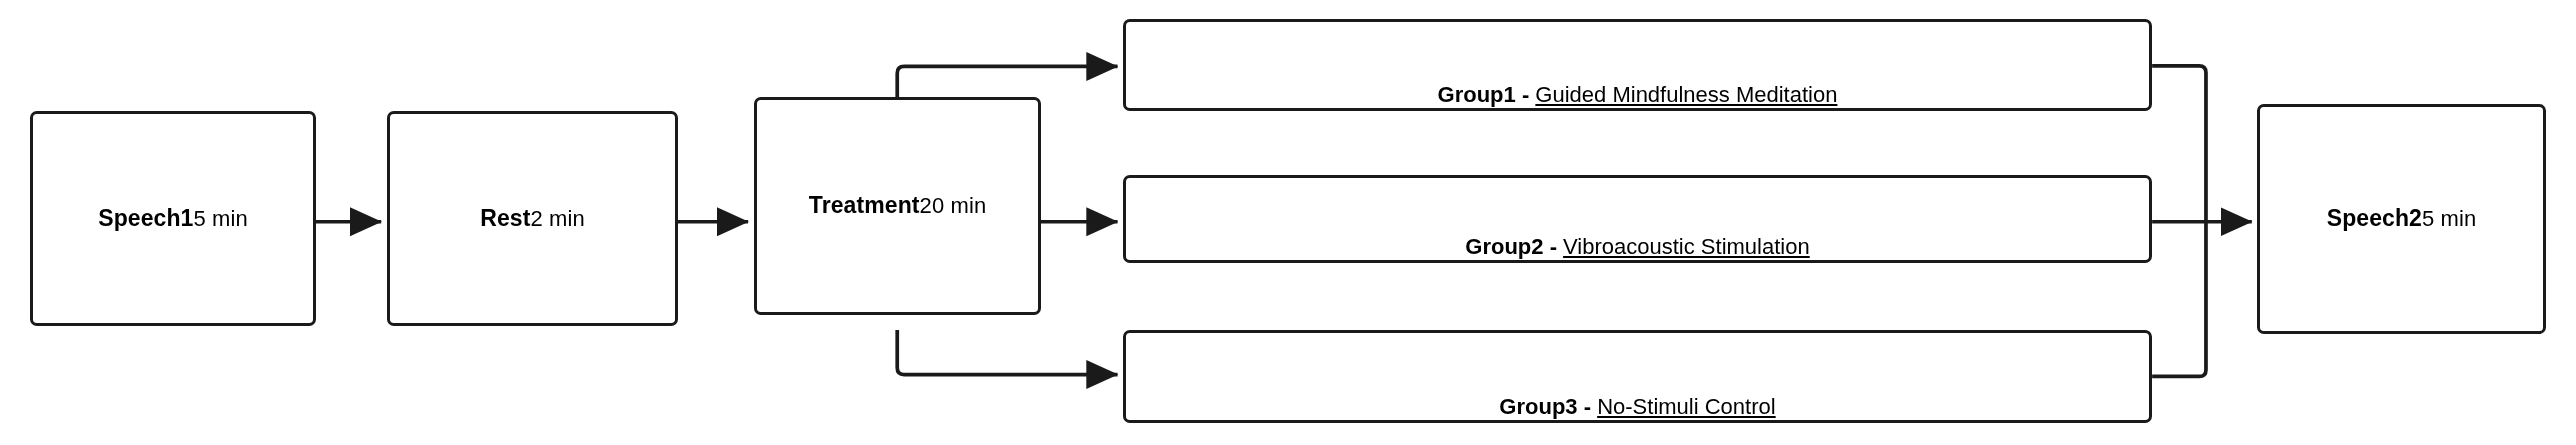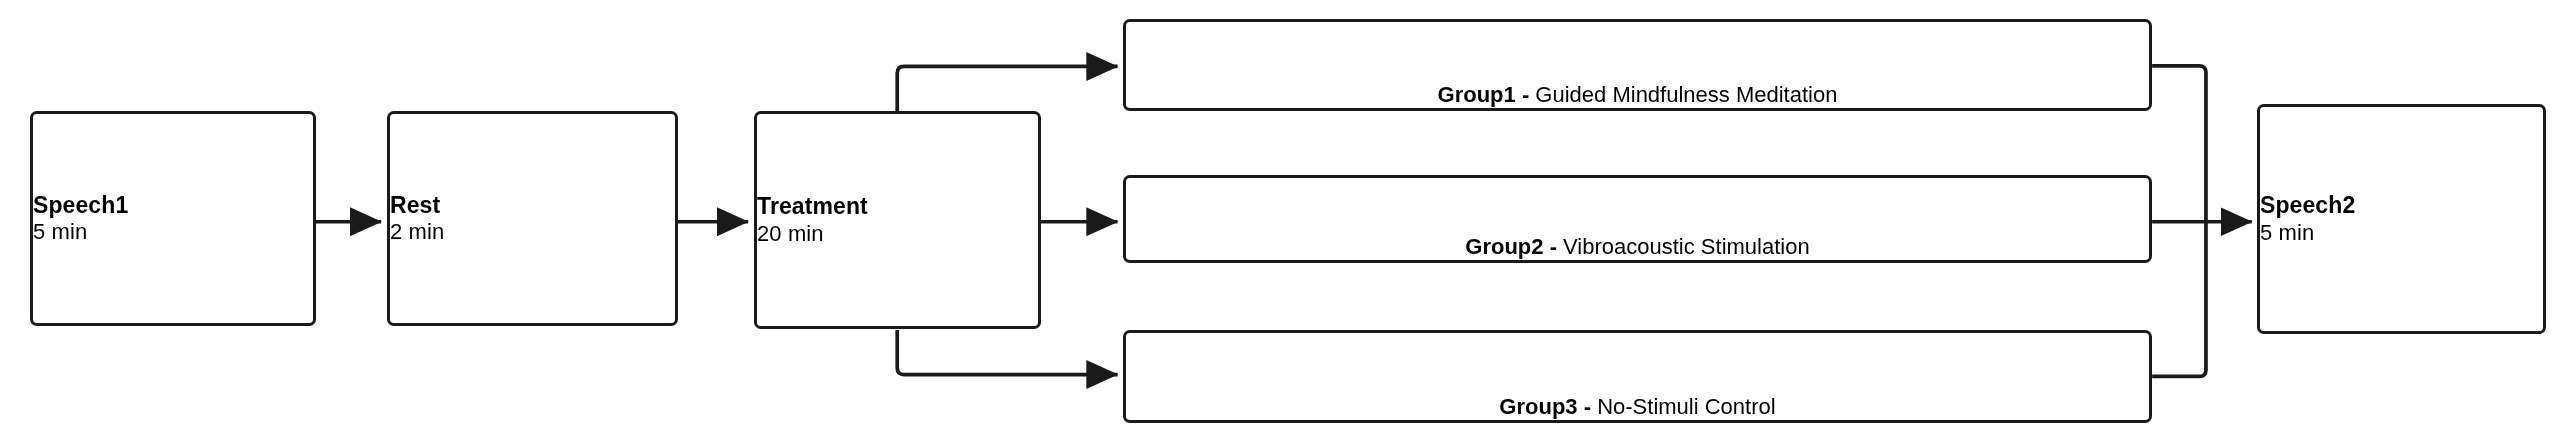"Guided Mindfulness Meditation" .group-desc { text-decoration: none -> underline }
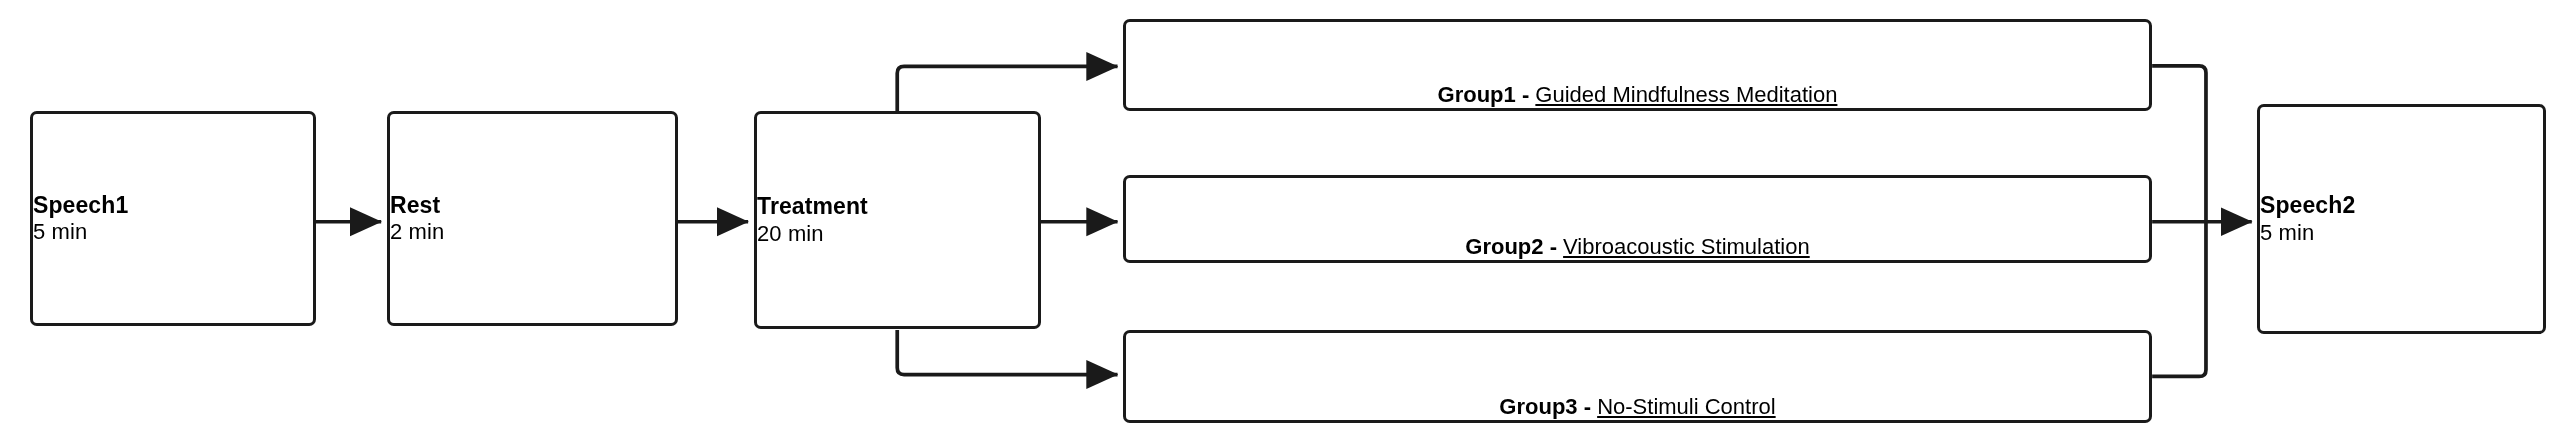"Speech1" .node { align-items: none -> center; flex-direction: column -> row }
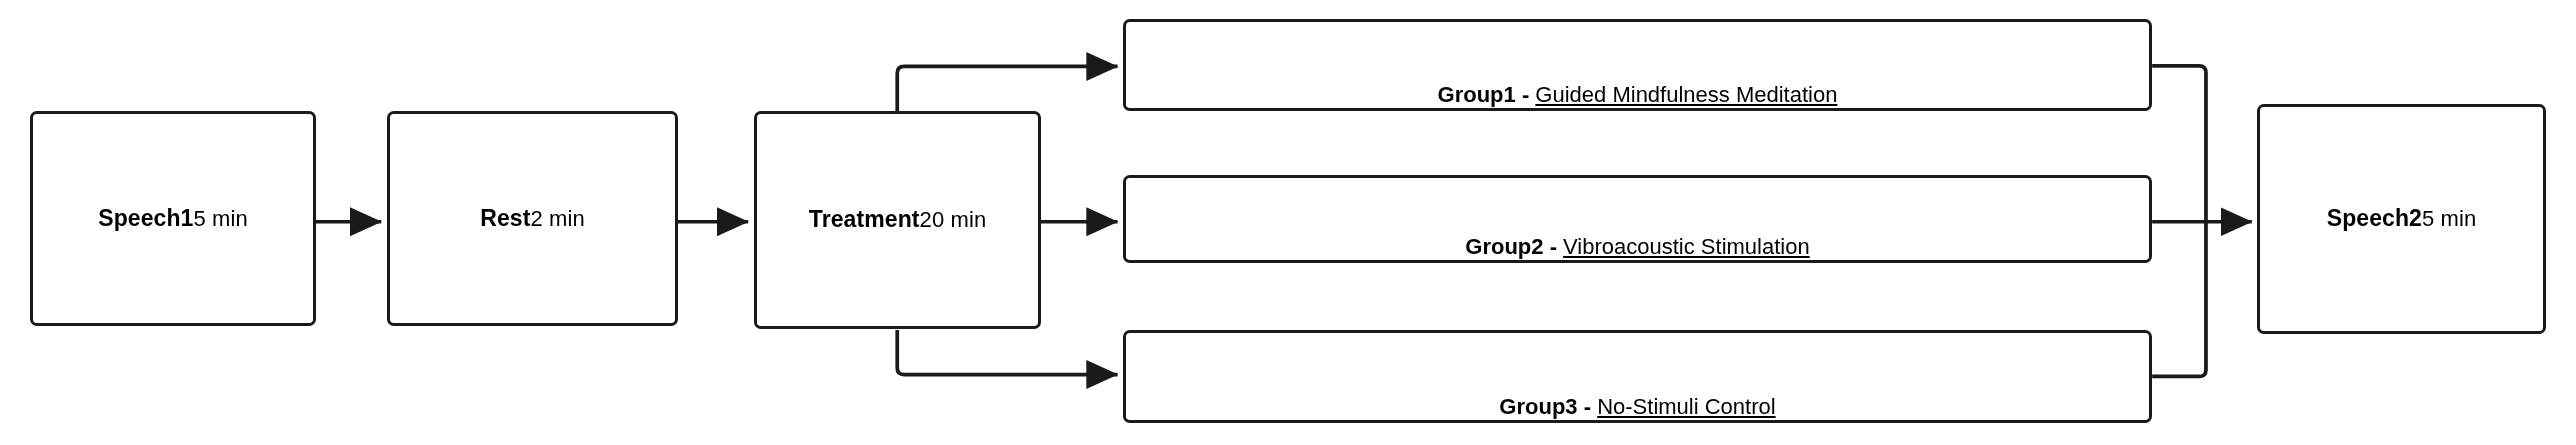"Treatment" #node-treatment { top: 111px -> 97px }
